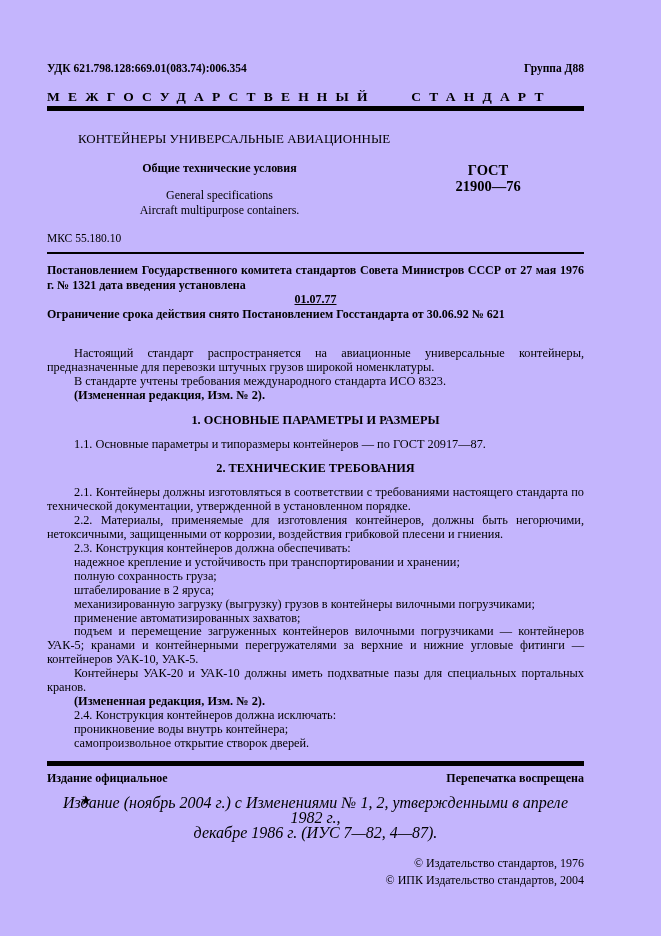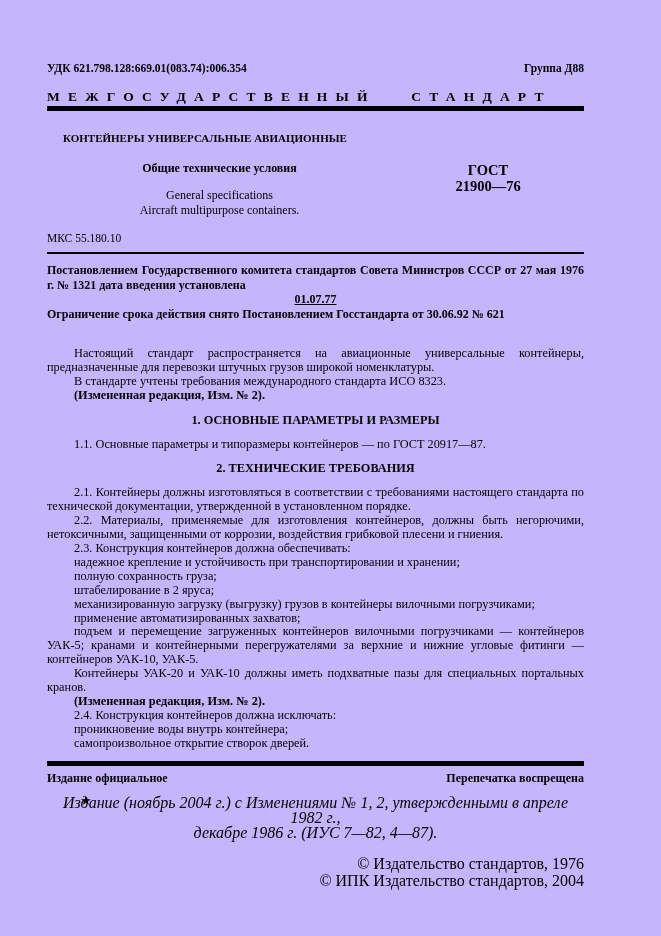"КОНТЕЙНЕРЫ УНИВЕРСАЛЬНЫЕ АВИАЦИОННЫЕ" .doc-title { font-size: 11px -> 13px; font-weight: bold -> normal; margin-left: 16px -> 31px }
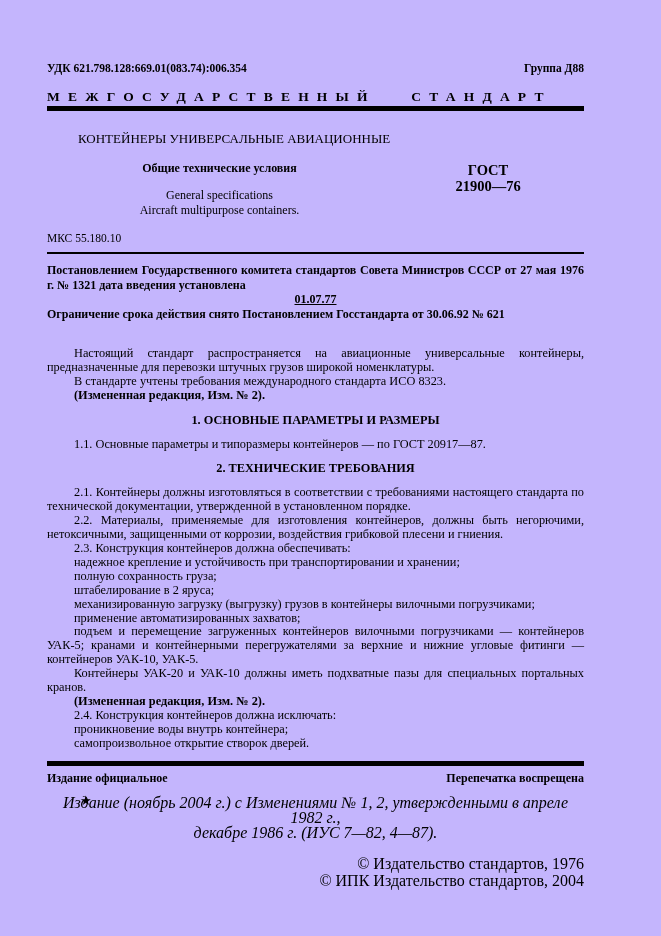"© Издательство стандартов, 1976" .copyright { font-size: 16px -> 12px }
